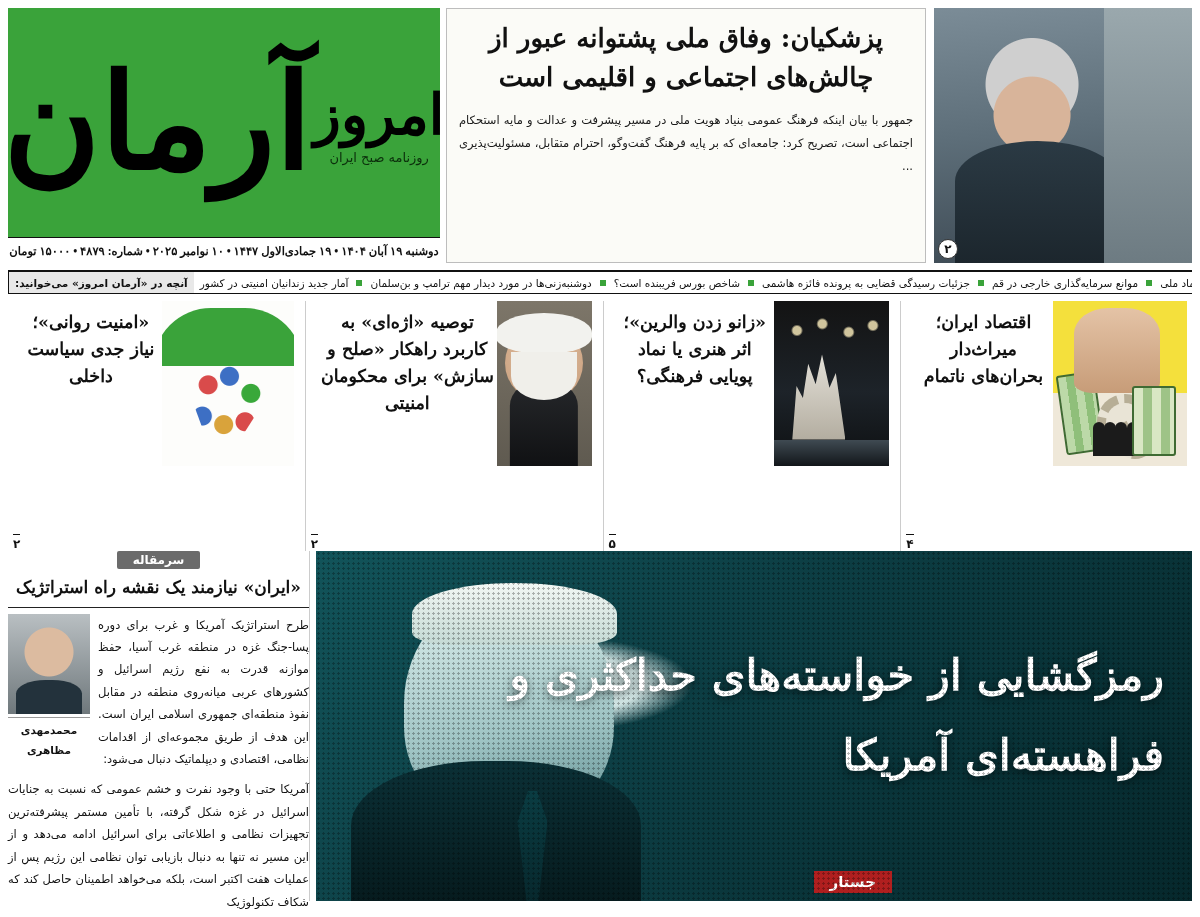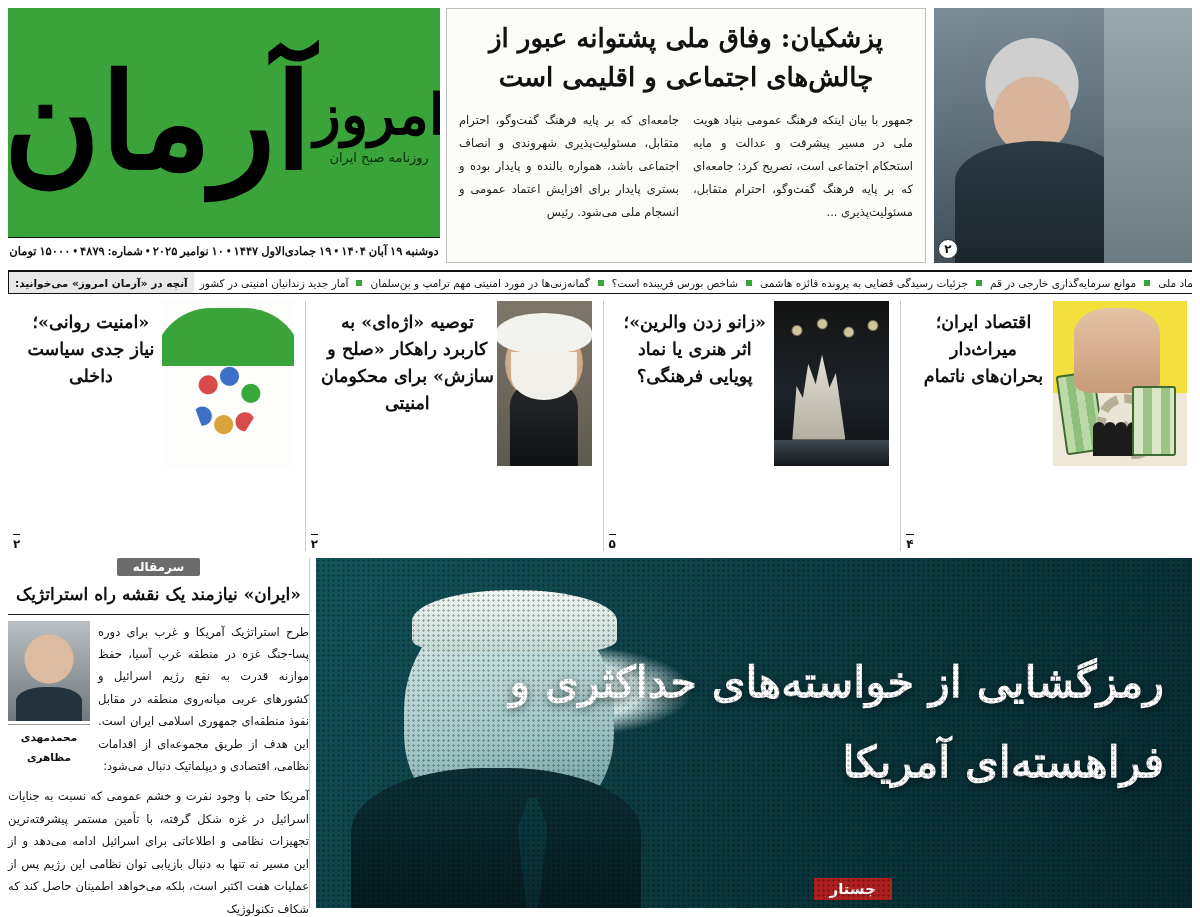"جامعه‌ای که بر پایه فرهنگ" div.lead-col { html: <div>جامعه‌ای که بر پایه فرهنگ گفت‌وگو، احترام متقابل، مسئولیت‌پذیری شهروندی و انصاف اجتماعی باشد، همواره بالنده و پایدار بوده و بستری پایدار برای افزایش اعتماد عمومی و انسجام ملی می‌شود. رئیس</div> -> none }
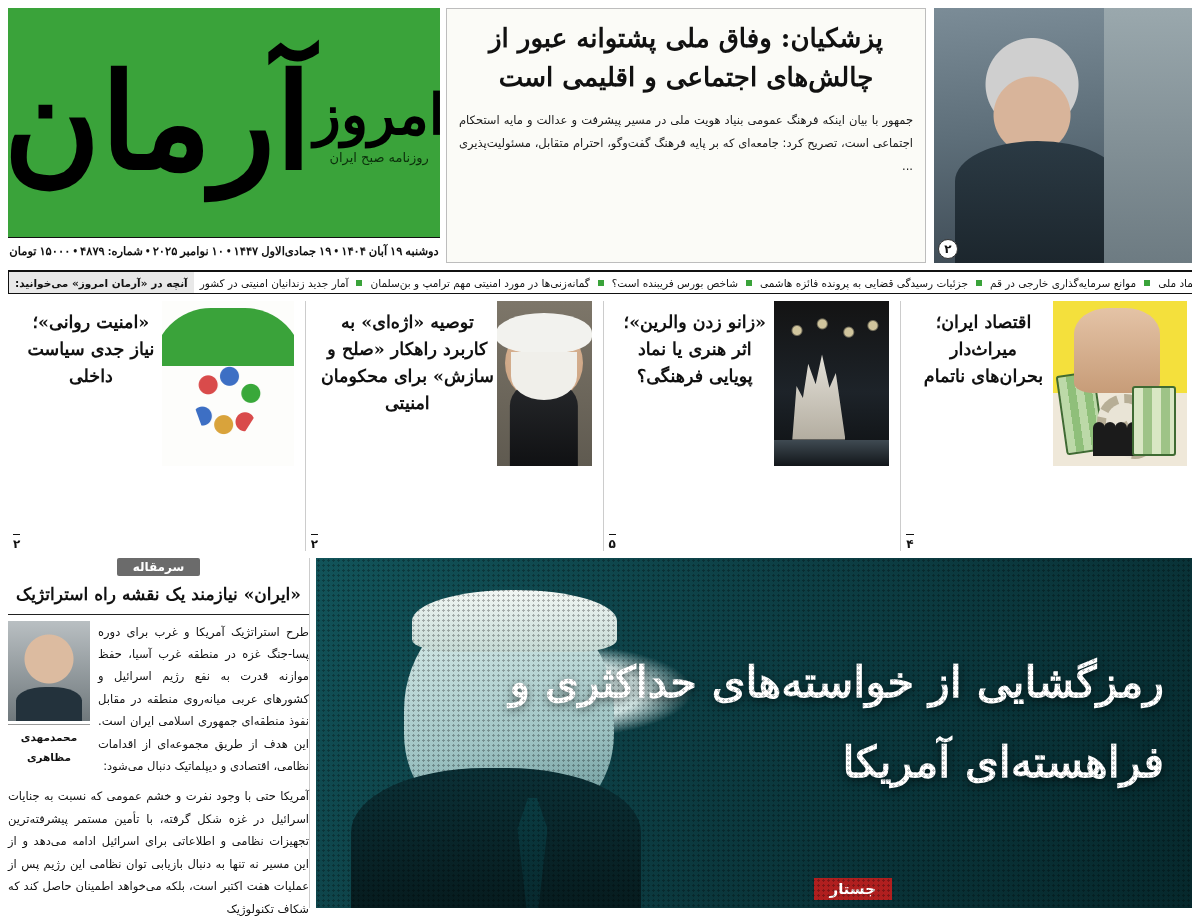"گمانه‌زنی‌ها در مورد امنیتی مهم" span.ticker-item { text: گمانه‌زنی‌ها در مورد امنیتی -> دوشنبه‌زنی‌ها در مورد دیدار }
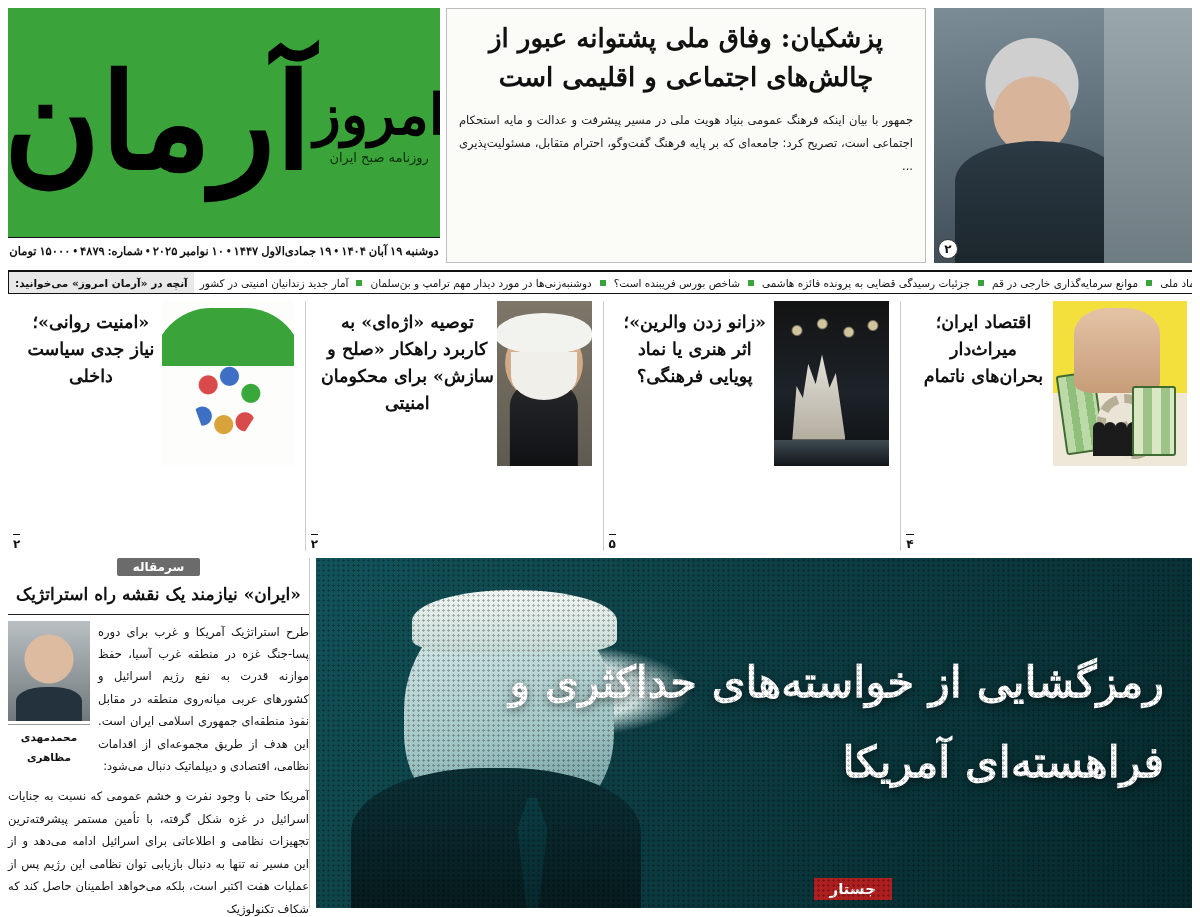"سرمقاله" .bottom { margin-top: 7px -> none }
